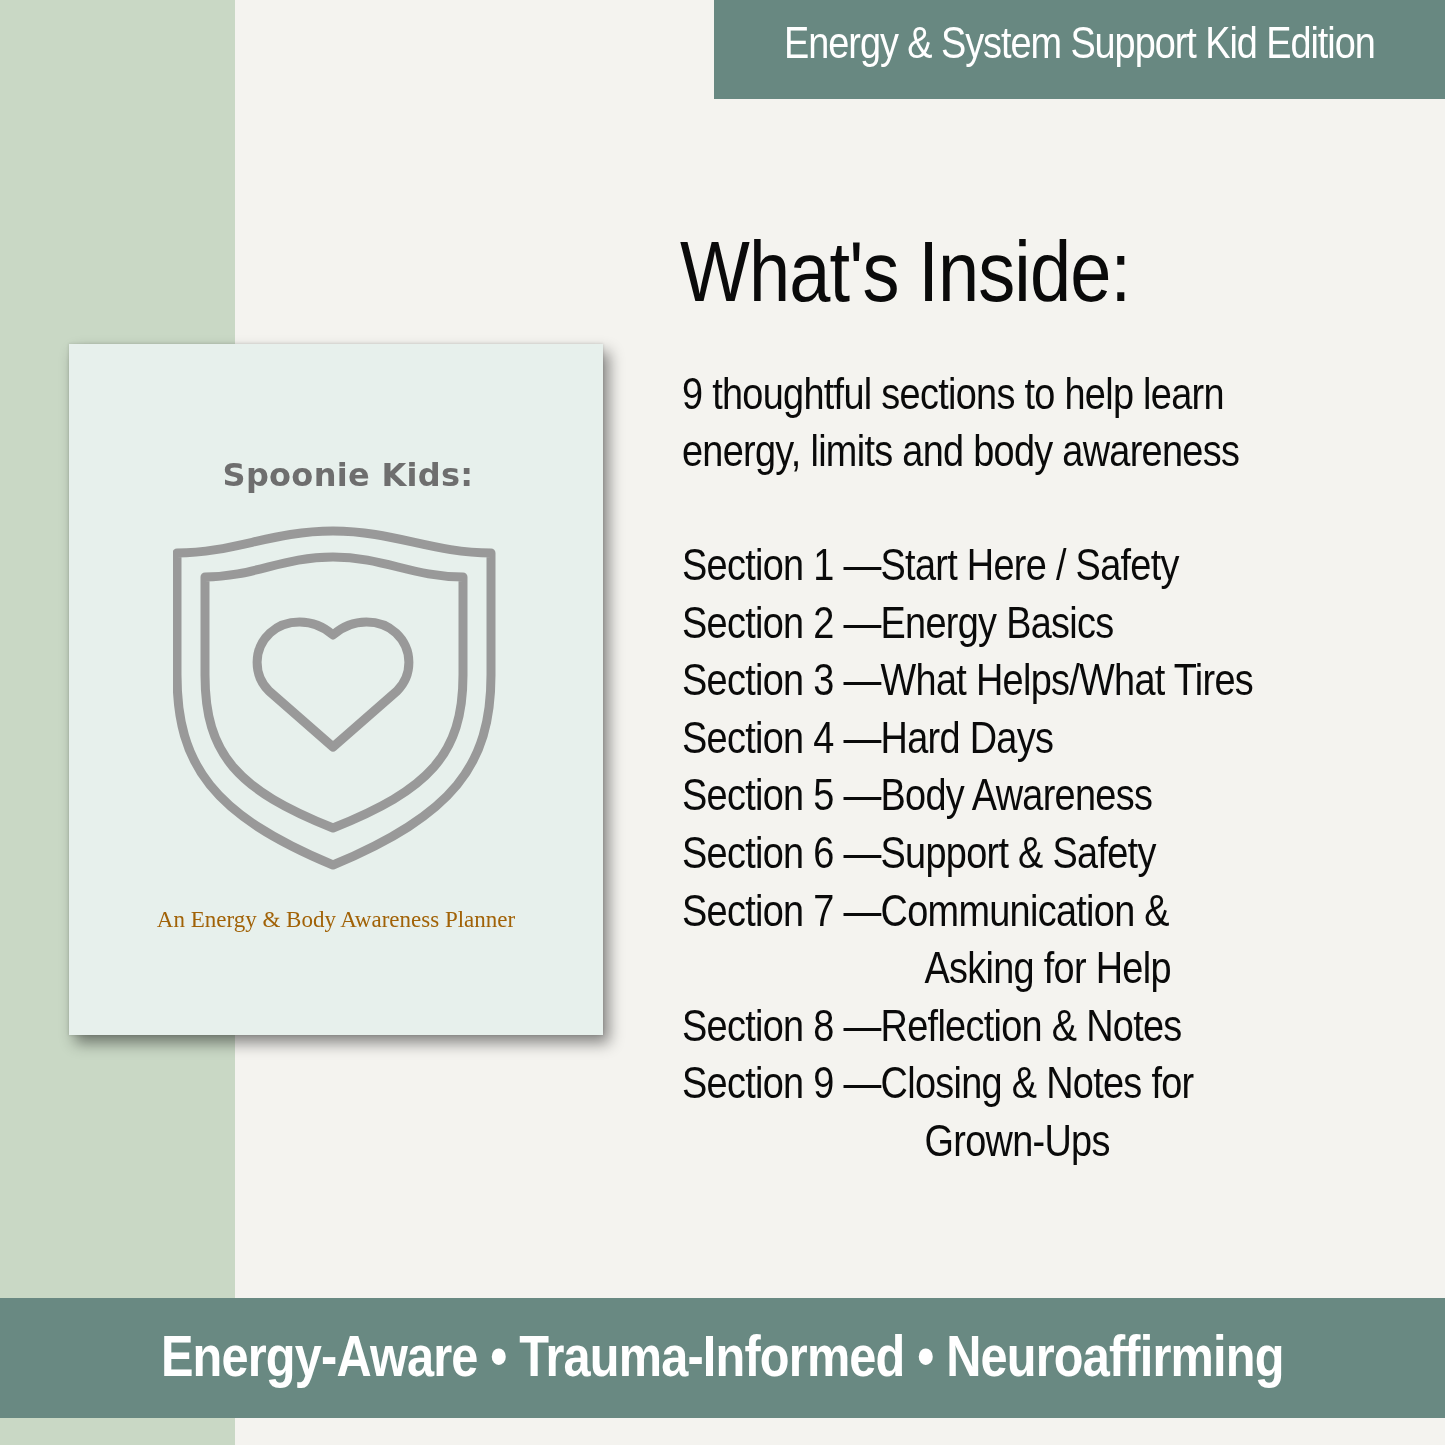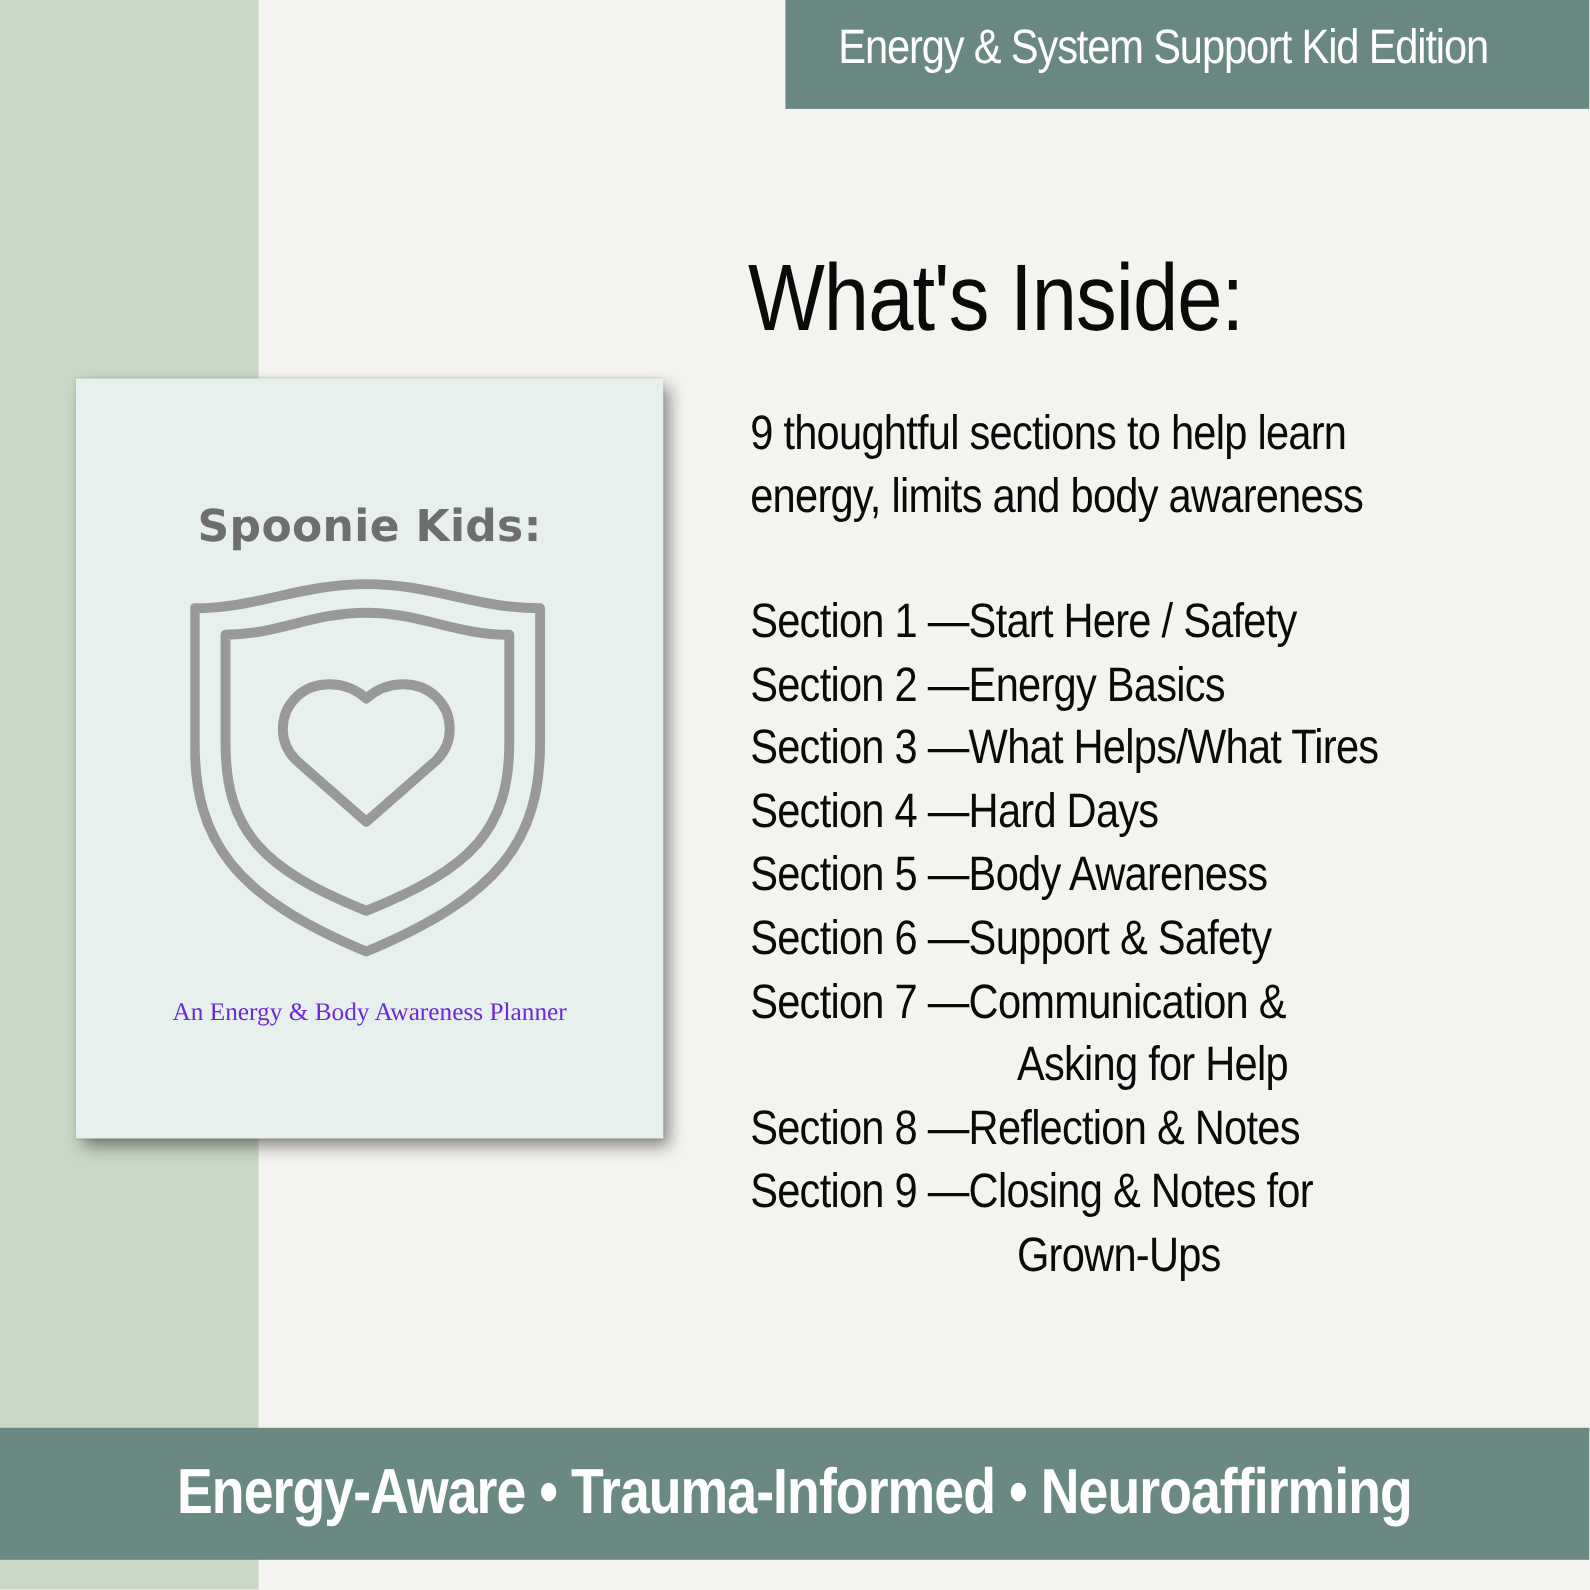"Energy & System Support Kid" .top-banner { justify-content: flex-start -> center }
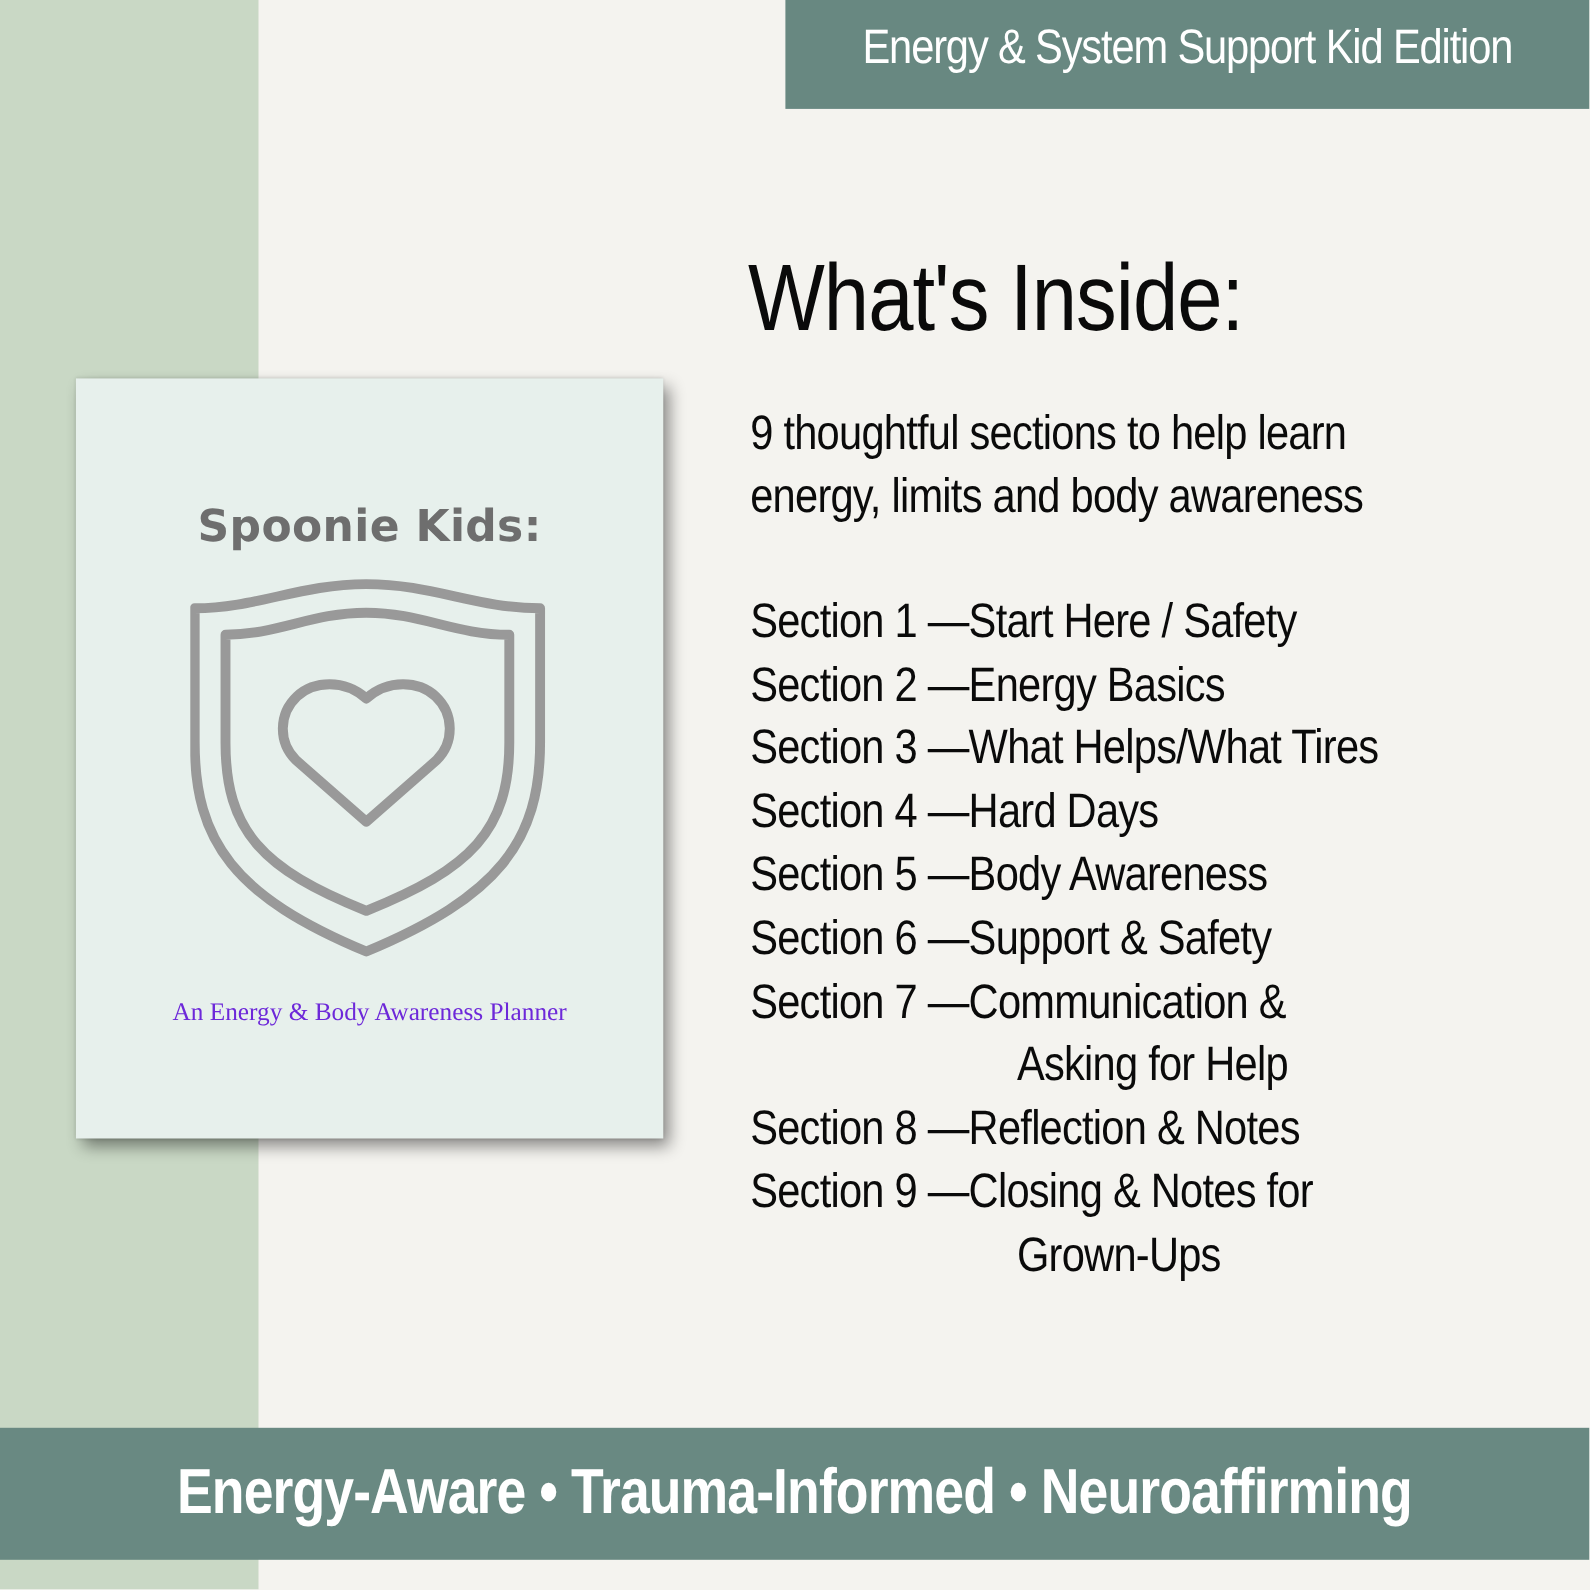"Spoonie Kids:" .book-title { font-size: 40px -> 32px; padding-left: none -> 12px }
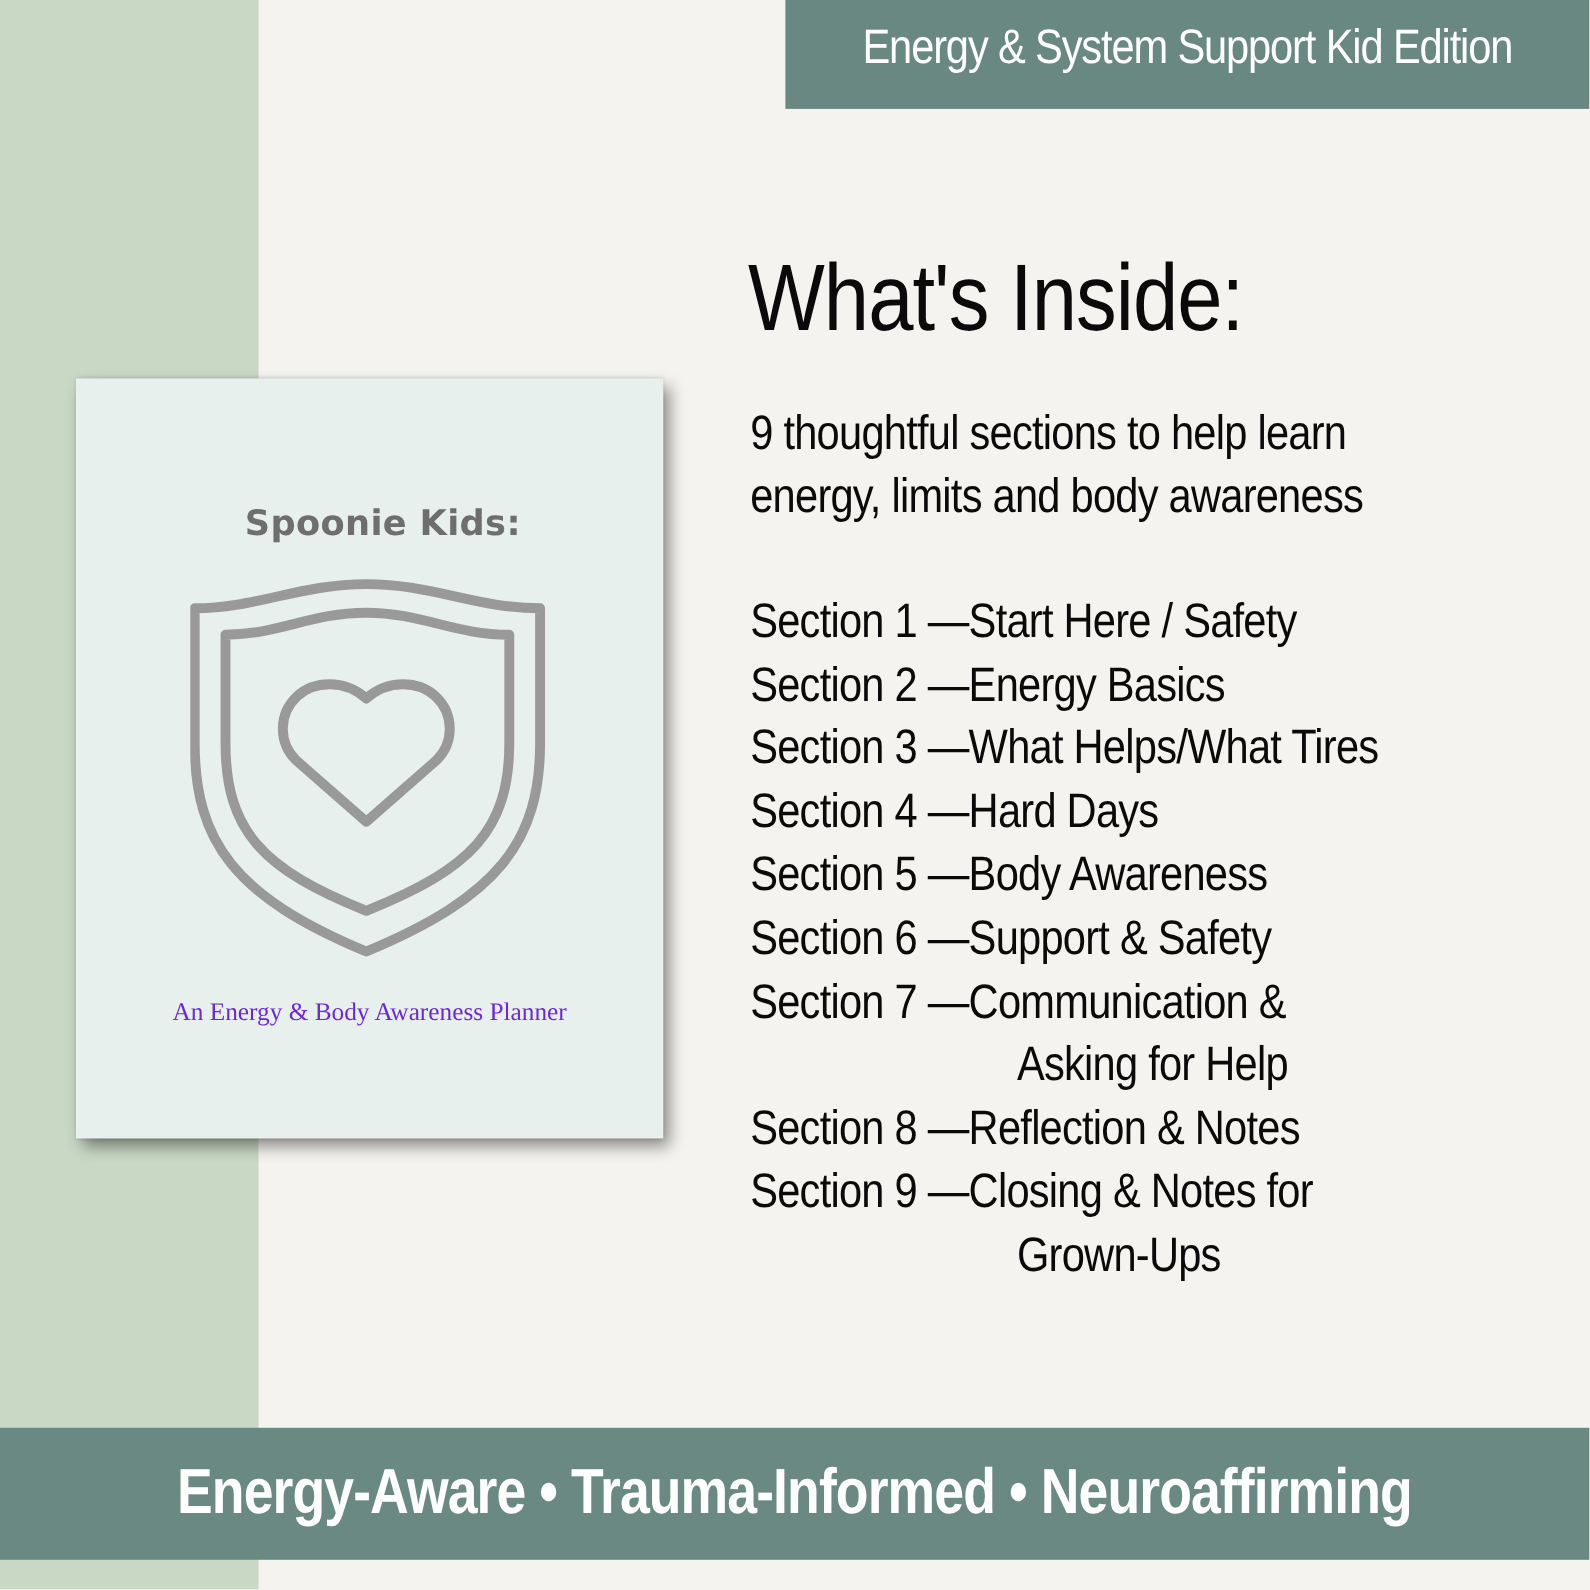"An Energy & Body Awareness" .book-subtitle { color: #6d28d9 -> #a16207 }
